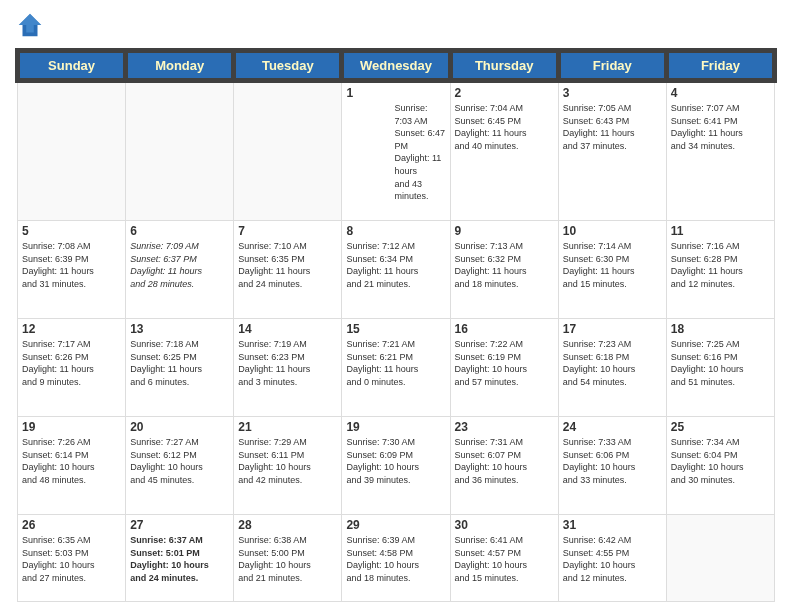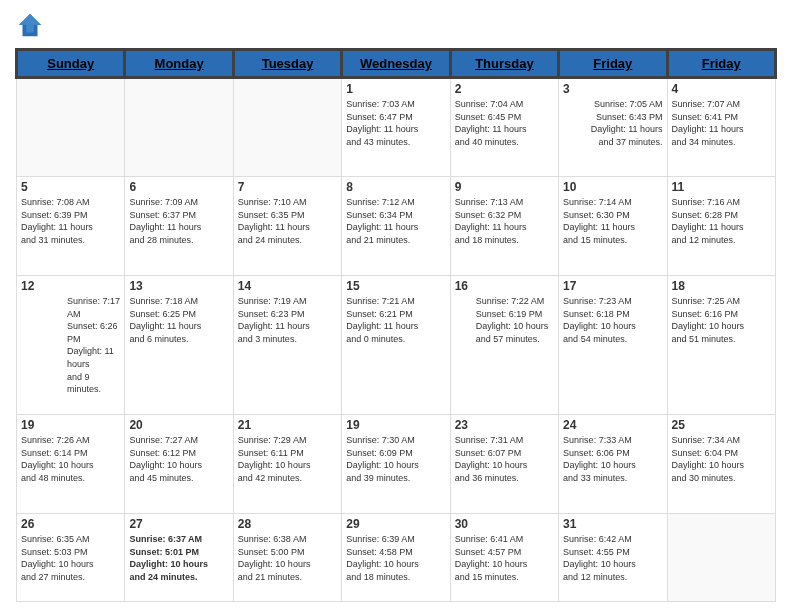"Sunday" .calendar th { border: 3px solid #404040 -> 5px solid #404040; color: #000000 -> #fef9c3; text-decoration: underline -> none }
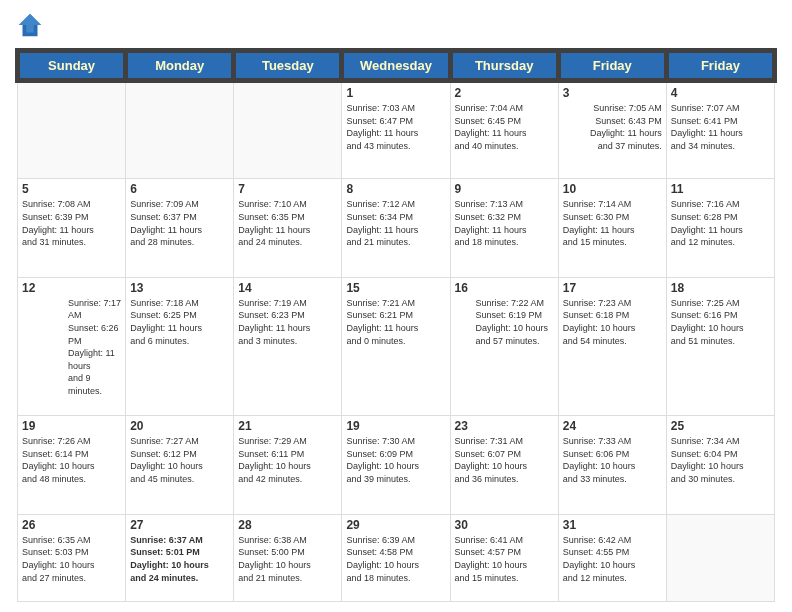"Sunrise: 7:03 AM" div.day-info { margin-left: none -> 48px }
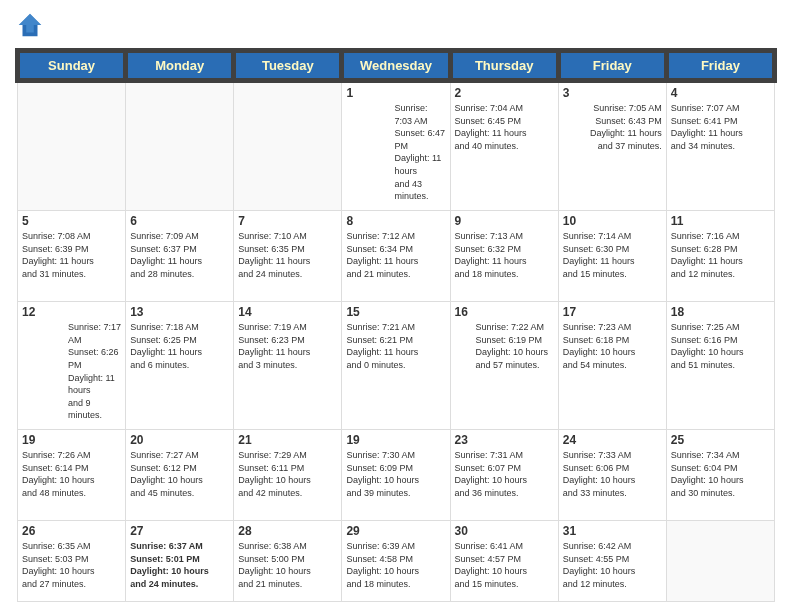"Sunrise: 7:05 AM" div.day-info { text-align: right -> none }
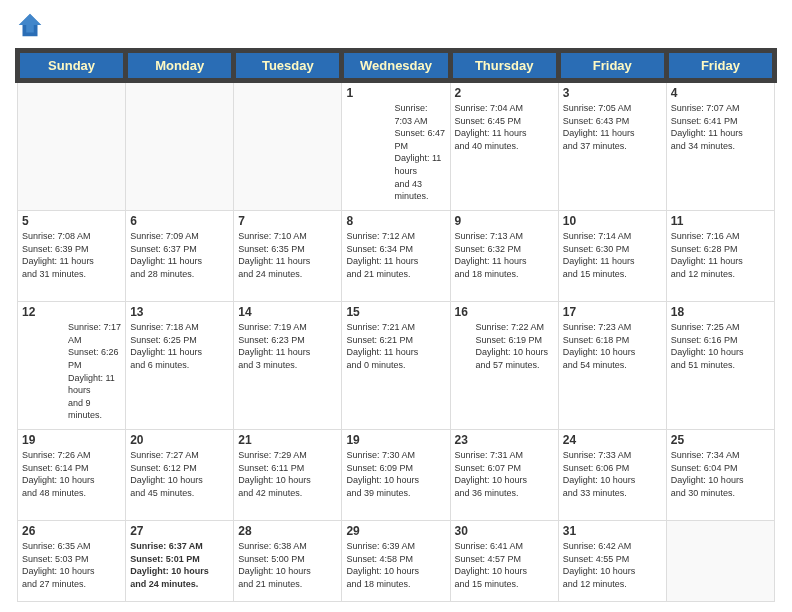"Sunrise: 7:09 AM" div.day-info { font-style: none -> italic }
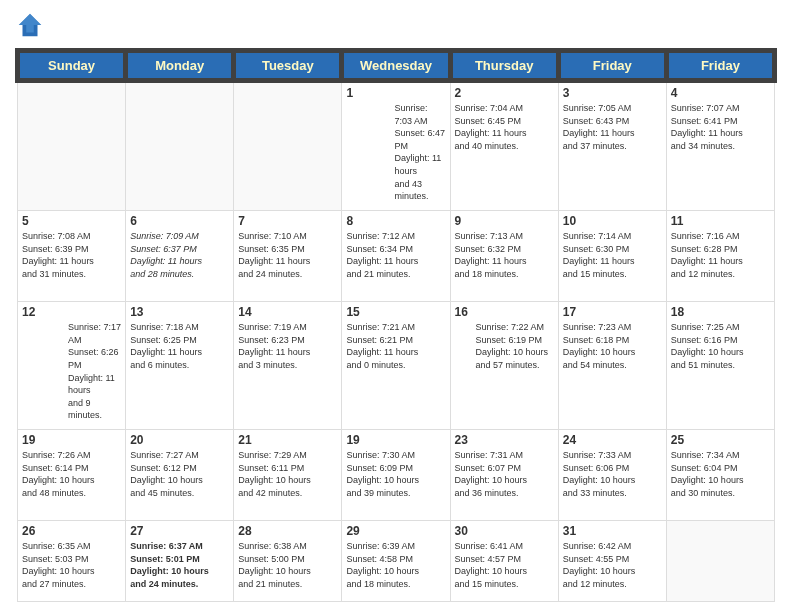"Sunrise: 7:17 AM" div.day-info { margin-left: 46px -> none }
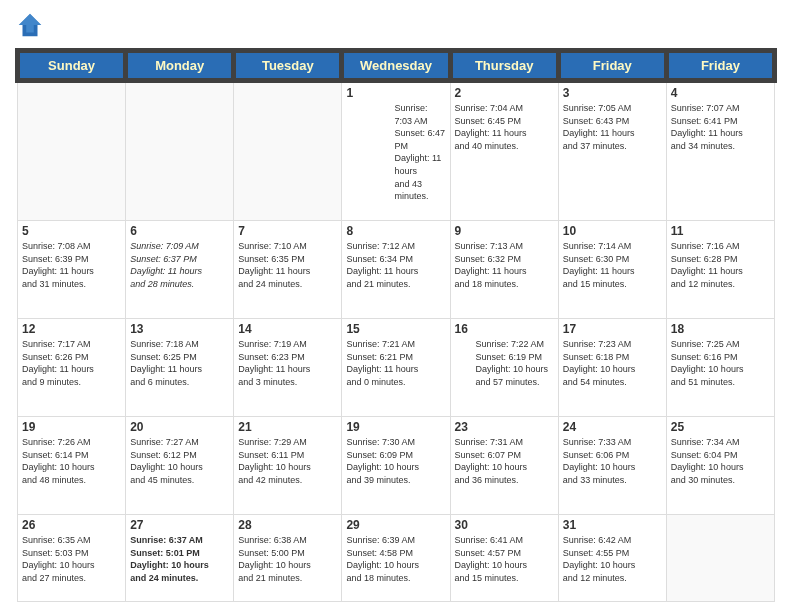"Sunrise: 7:22 AM" div.day-info { margin-left: 21px -> none }
